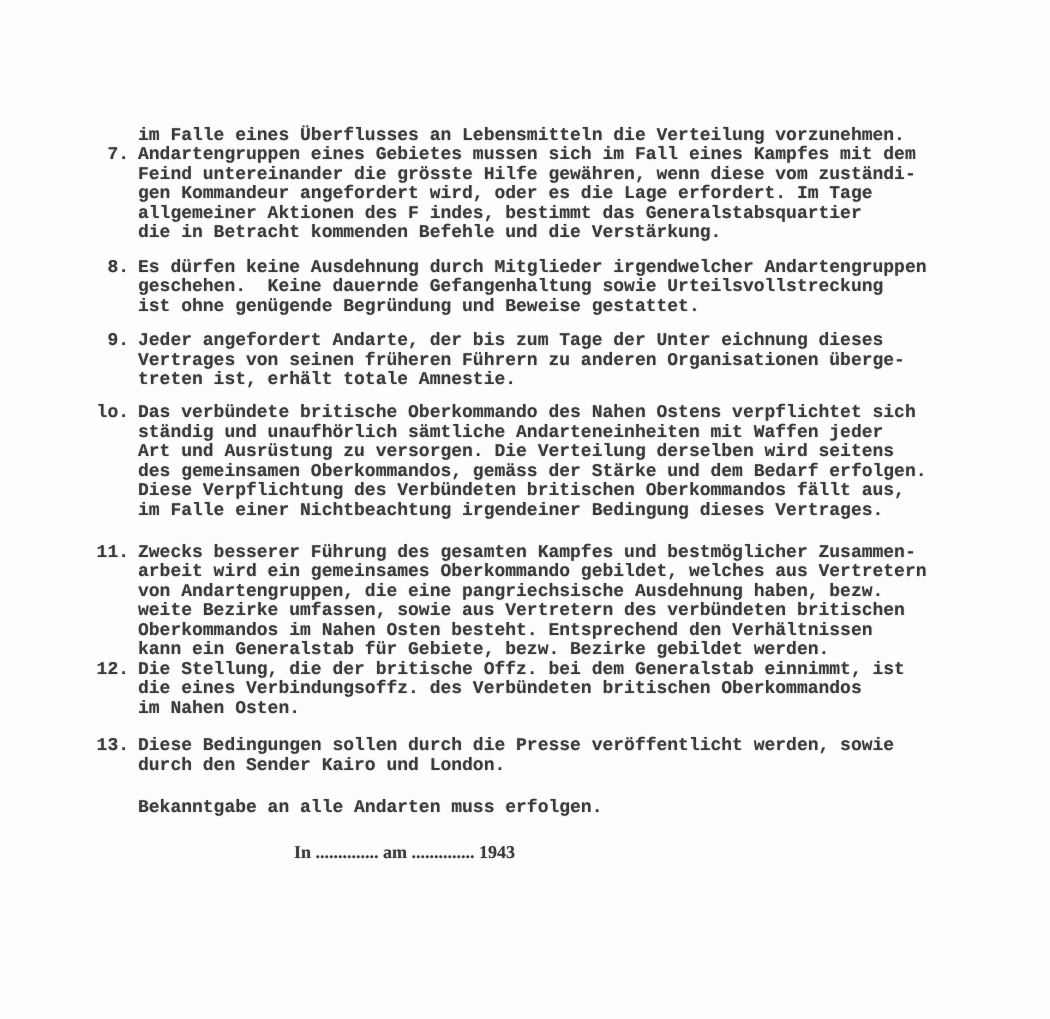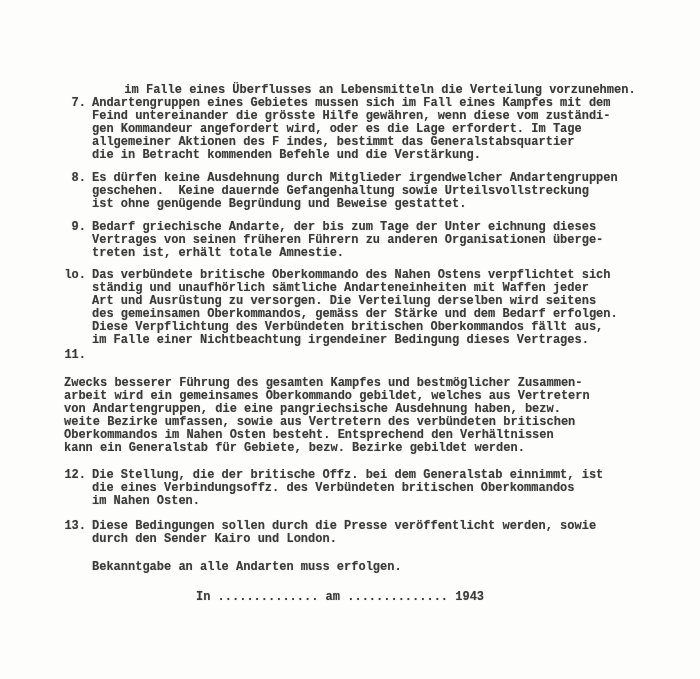"im Falle eines Überflusses an" .cont-line { text-align: center -> none }
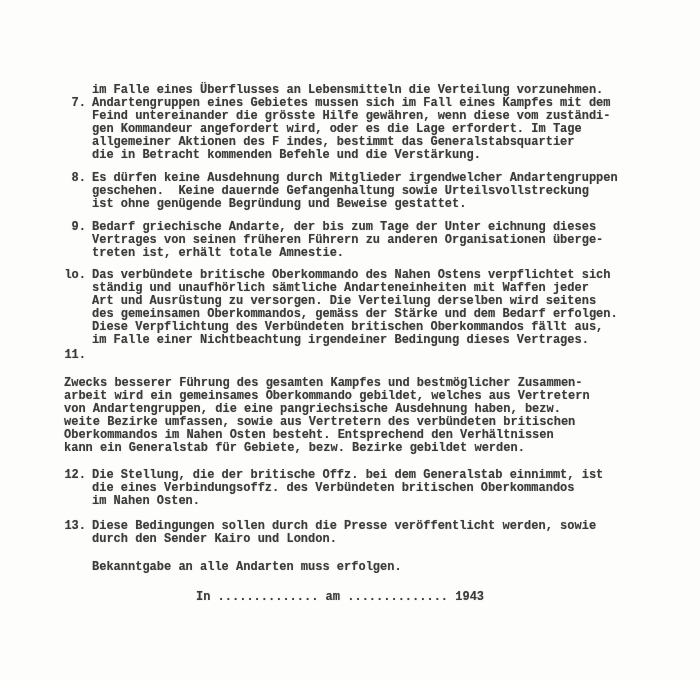"Bedarf griechische Andarte, der bis" div.tline { text: Bedarf griechische -> Jeder angefordert }
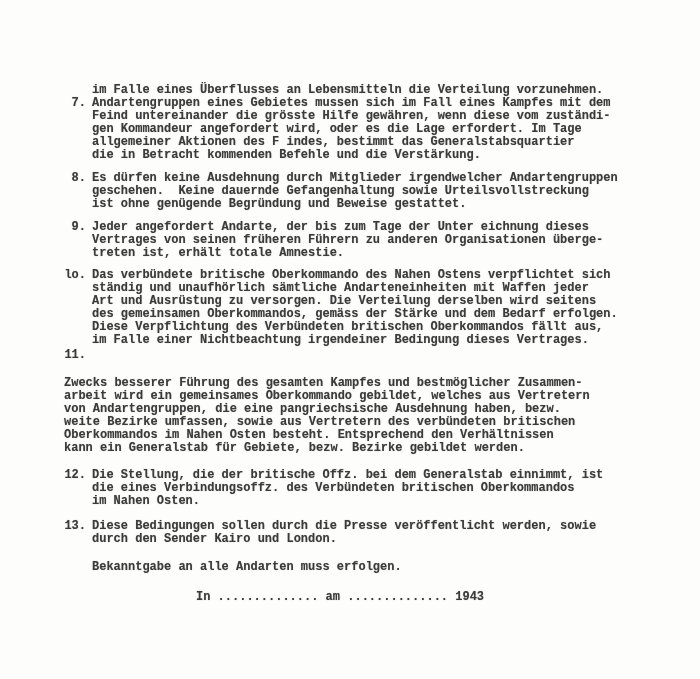"11." #items-container .item:nth-child(5) { flex-direction: column -> none; margin-top: 2px -> 15px }
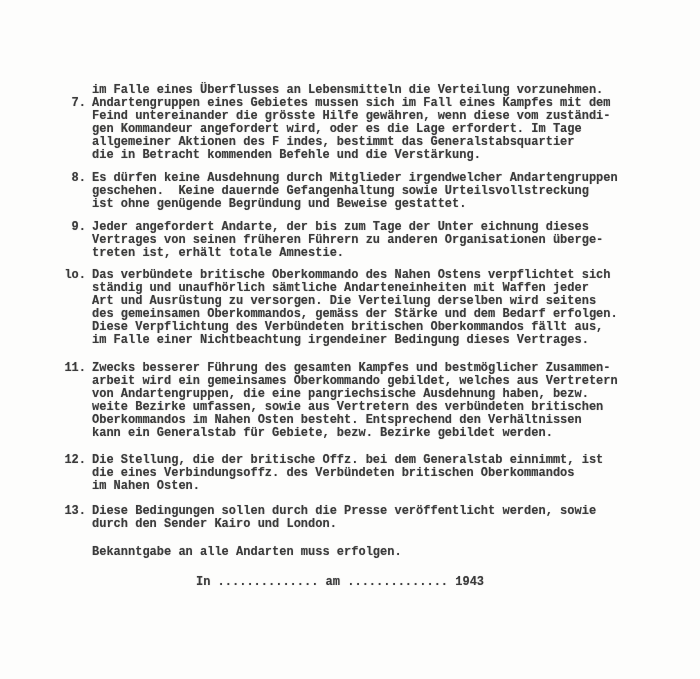"12." #items-container .item:nth-child(6) { margin-top: 14px -> 0 }
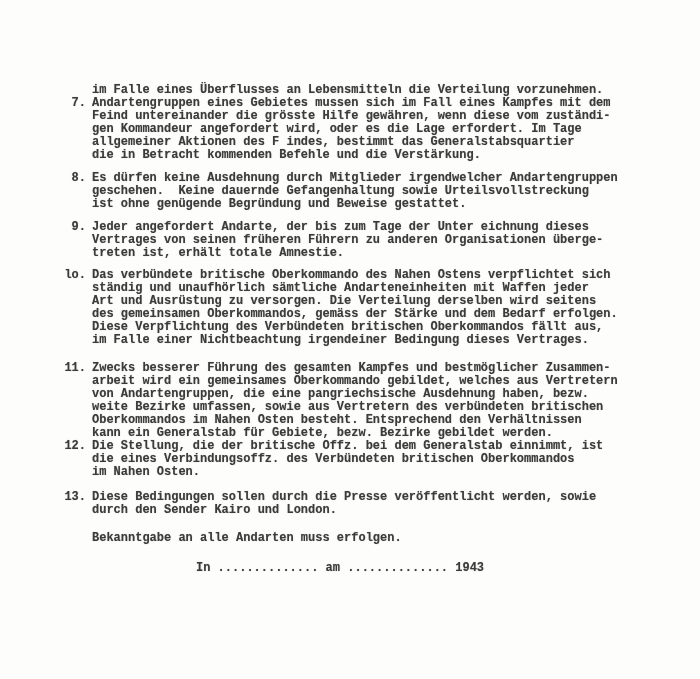"In .............. am .............. 1943" .date-line { font-family: none -> Liberation Serif, serif }
